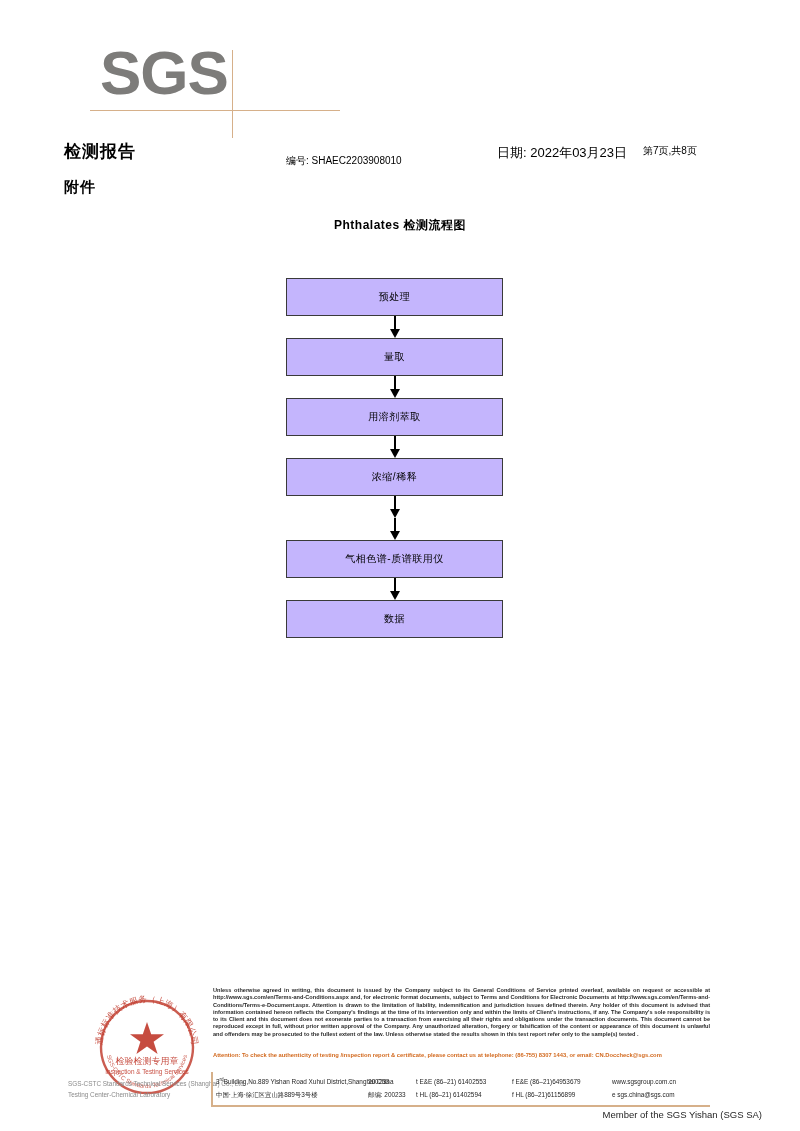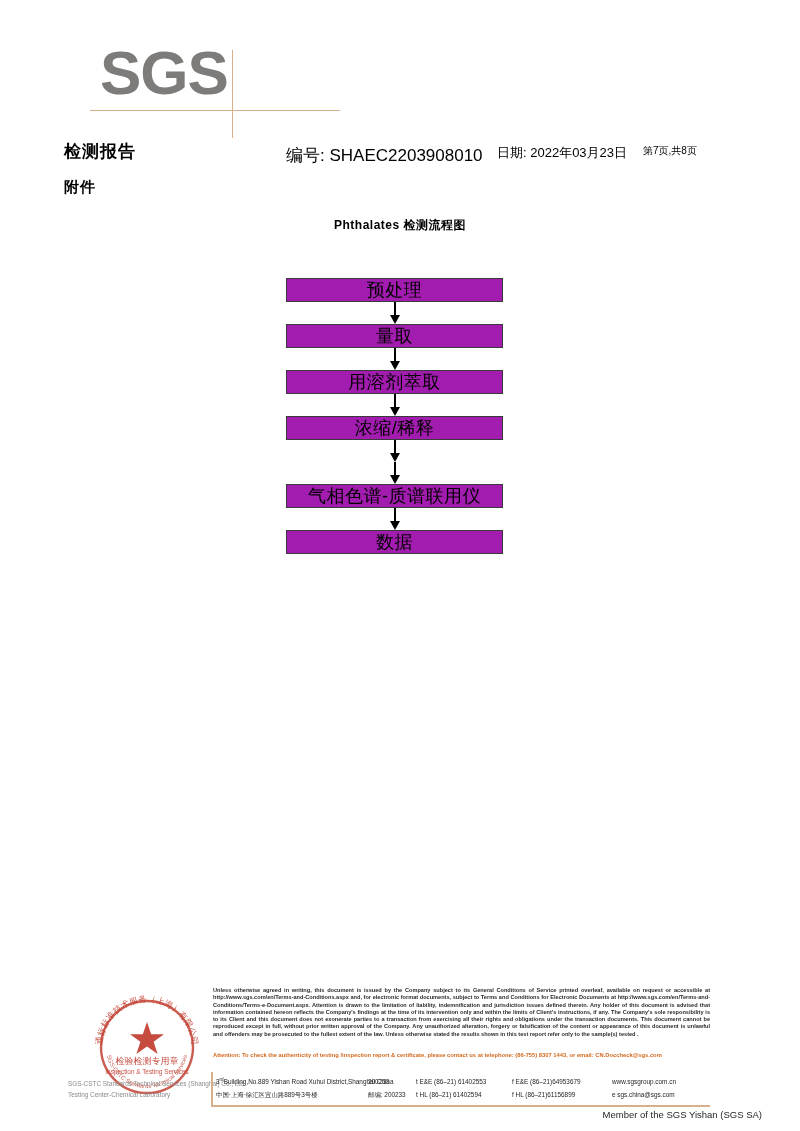"编号: SHAEC2203908010" .hdr-no { font-size: 17px -> 10px; top: 4px -> 14px }
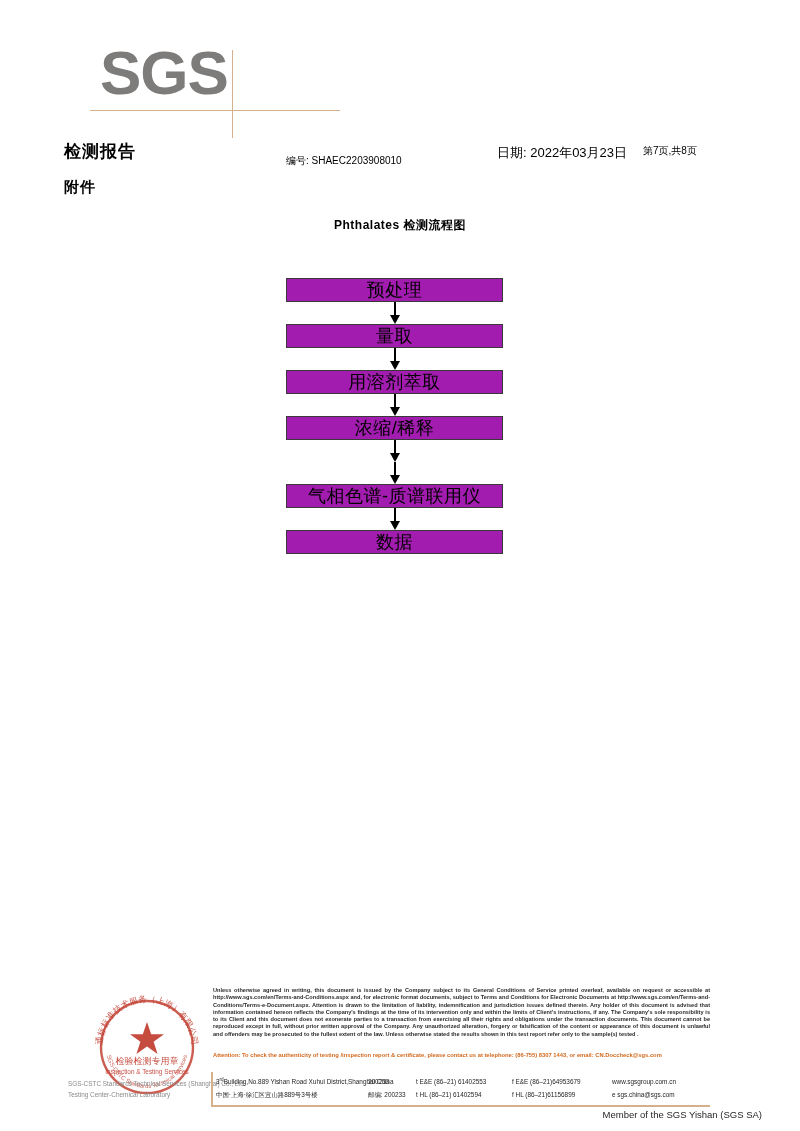"预处理" .flow-box { background: #a21caf -> #c4b5fd; font-size: 18px -> 10px; height: 24px -> 38px }
